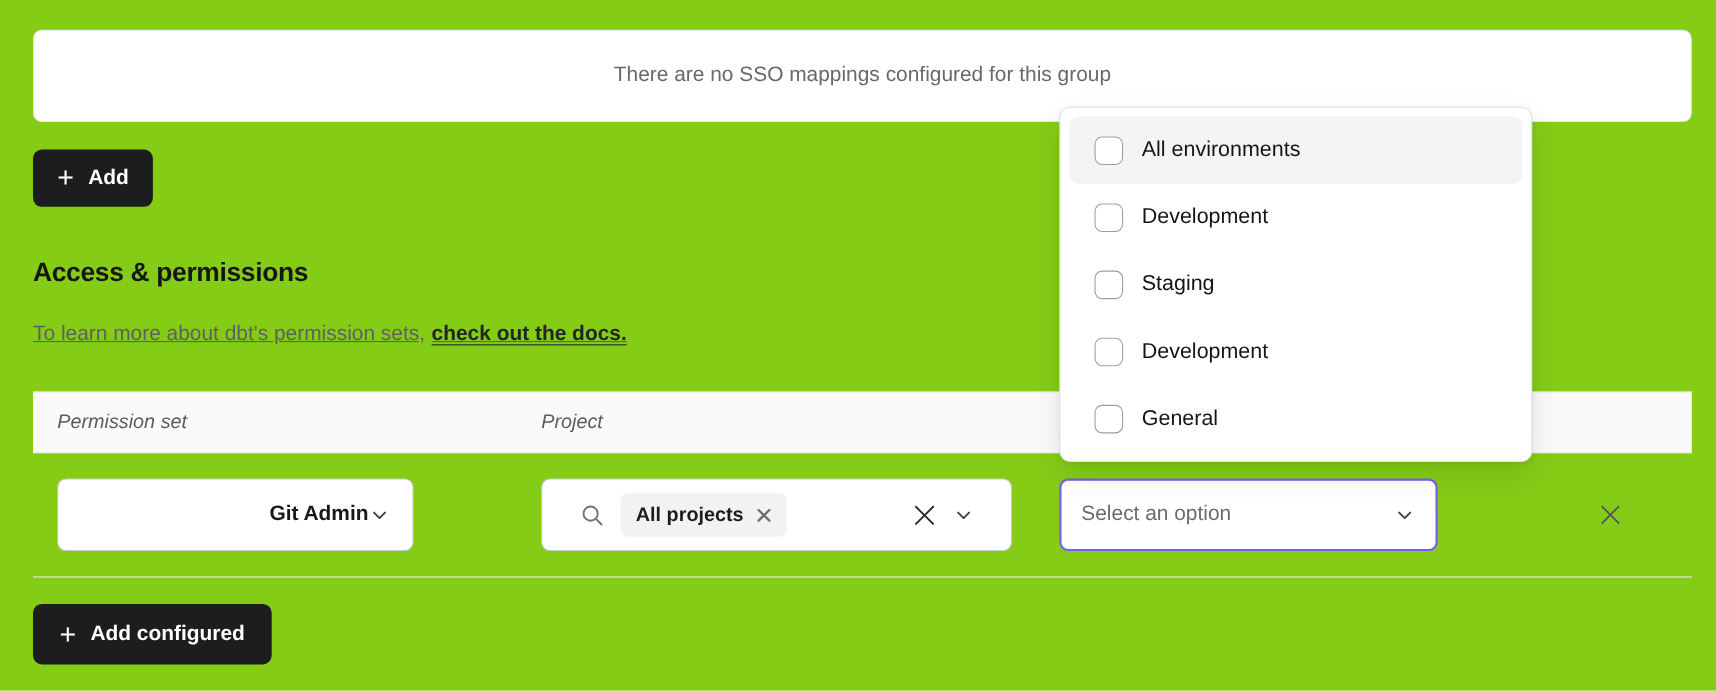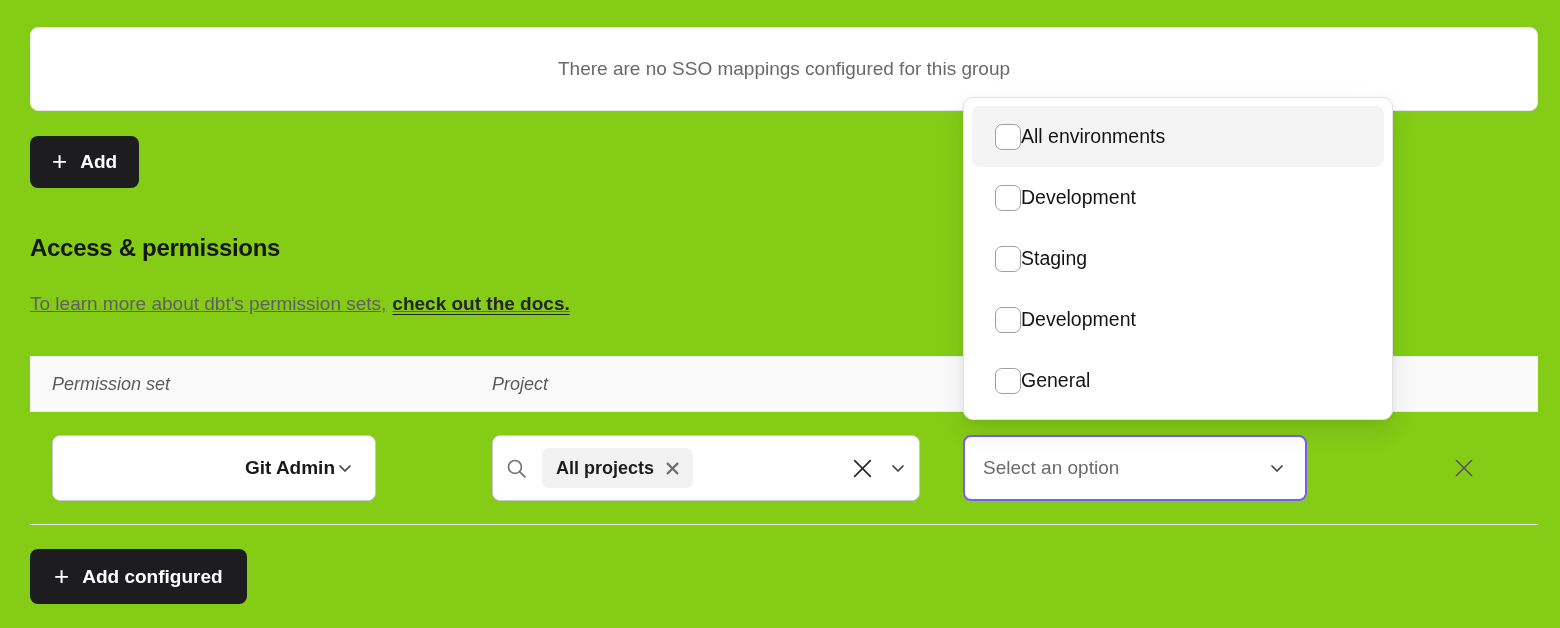"All environments" .dd-item { gap: 0 -> 17px }
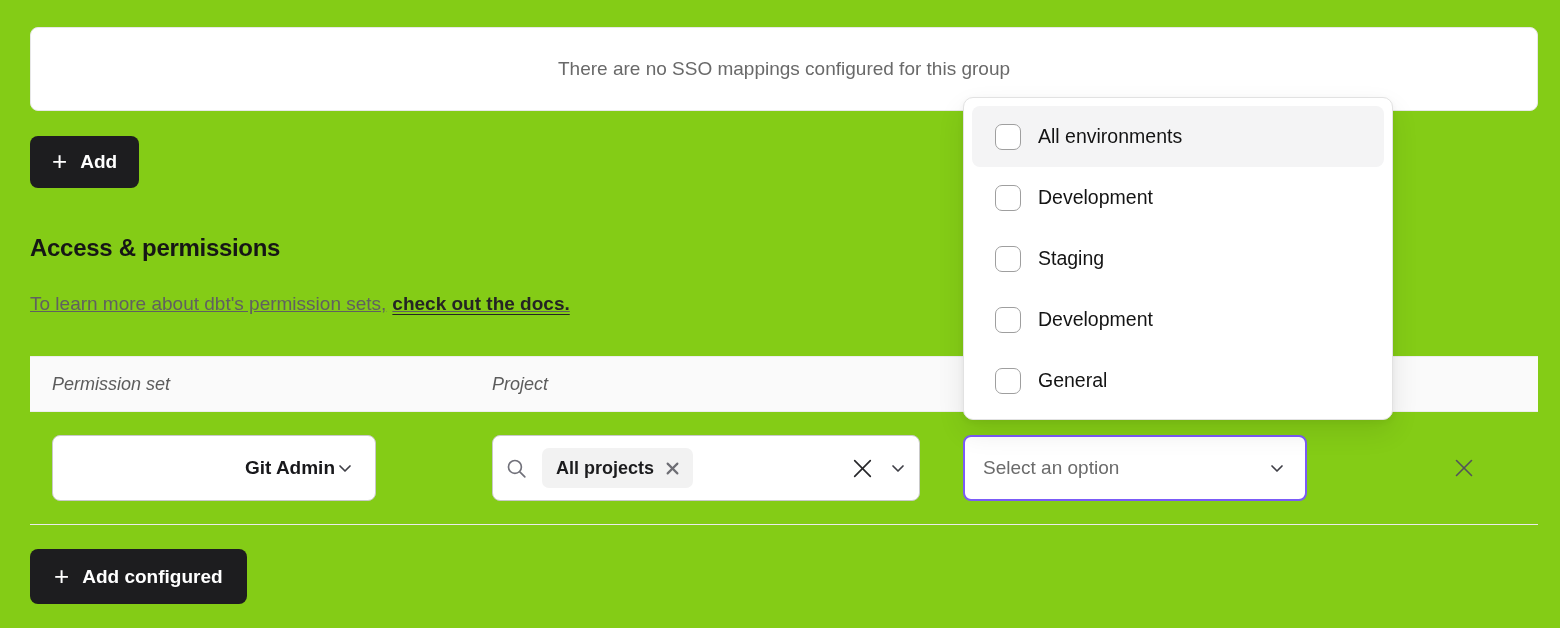"All projects" .project-select { padding: 0 11px -> 0 33px }
